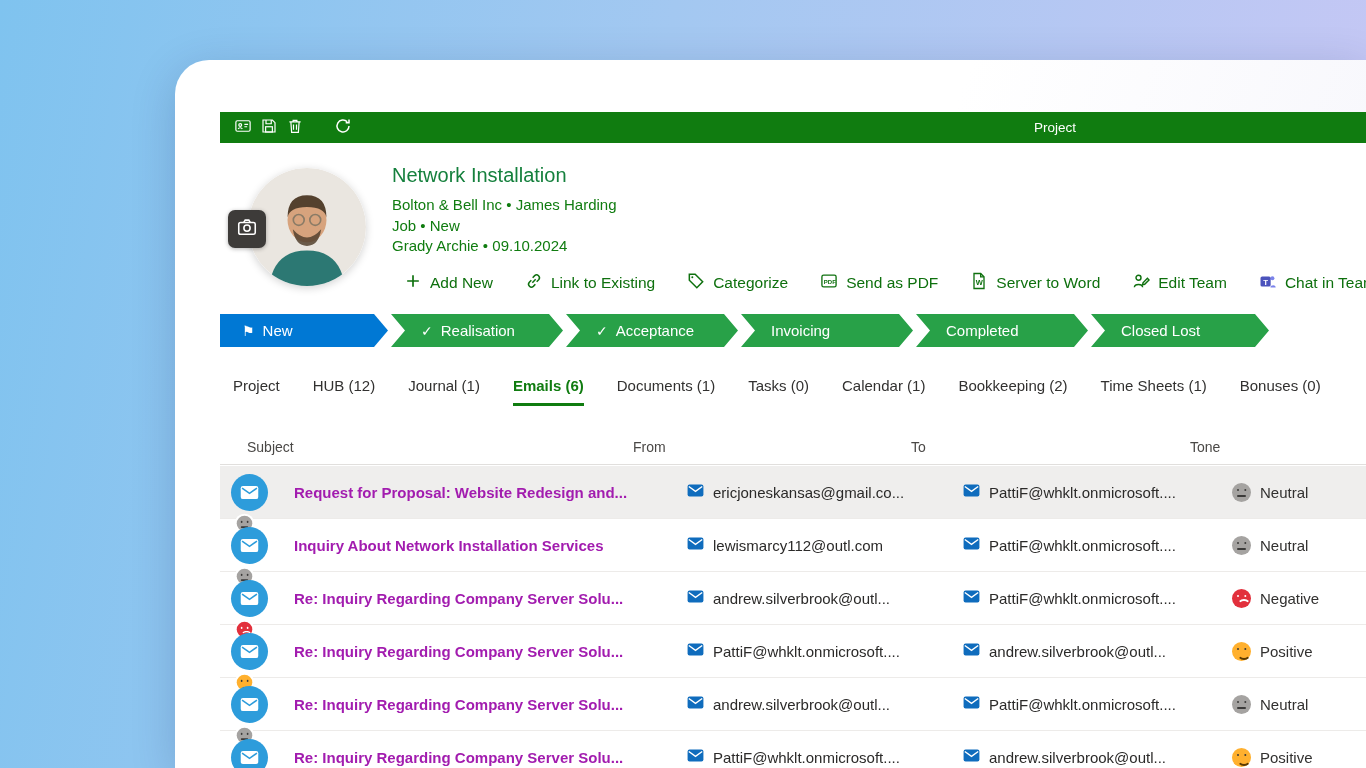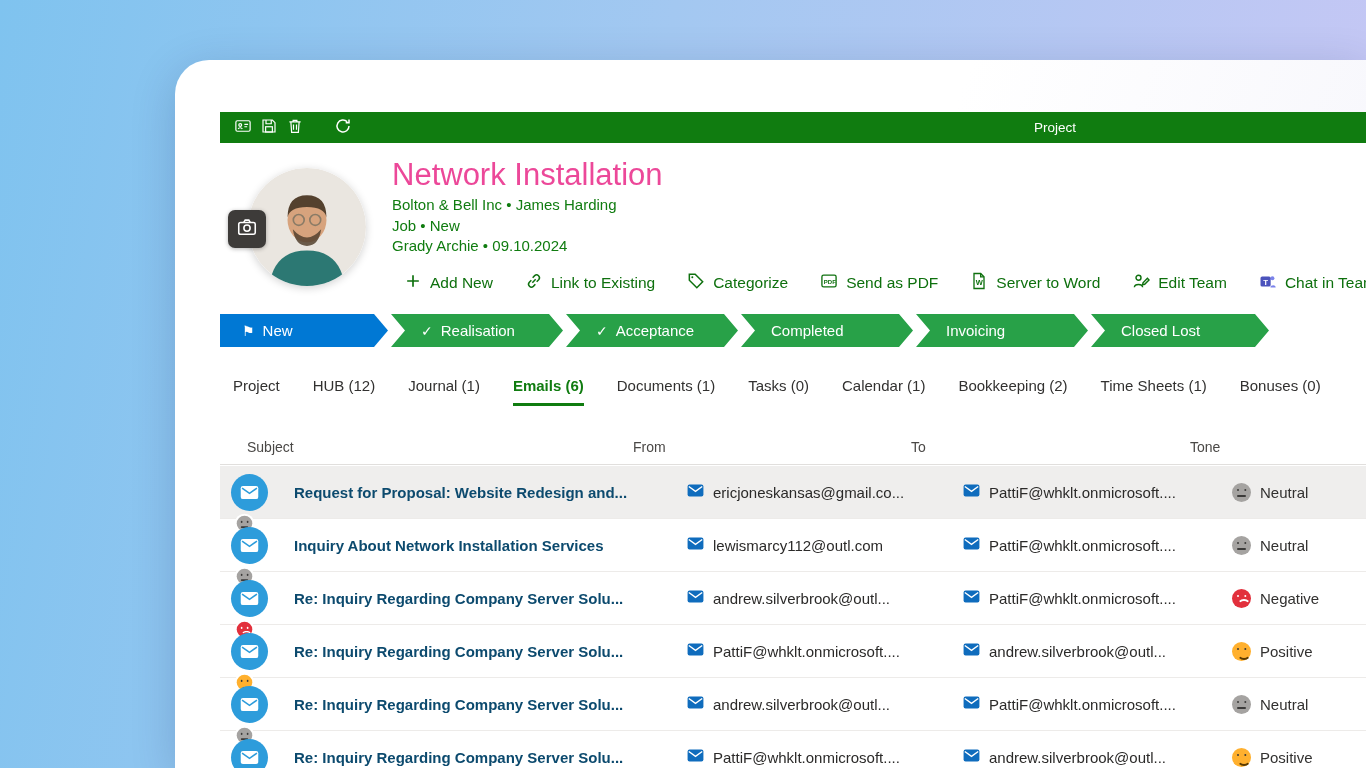"Network Installation" .hdr-title { color: #ec4899 -> #15803d; font-size: 31px -> 20px }
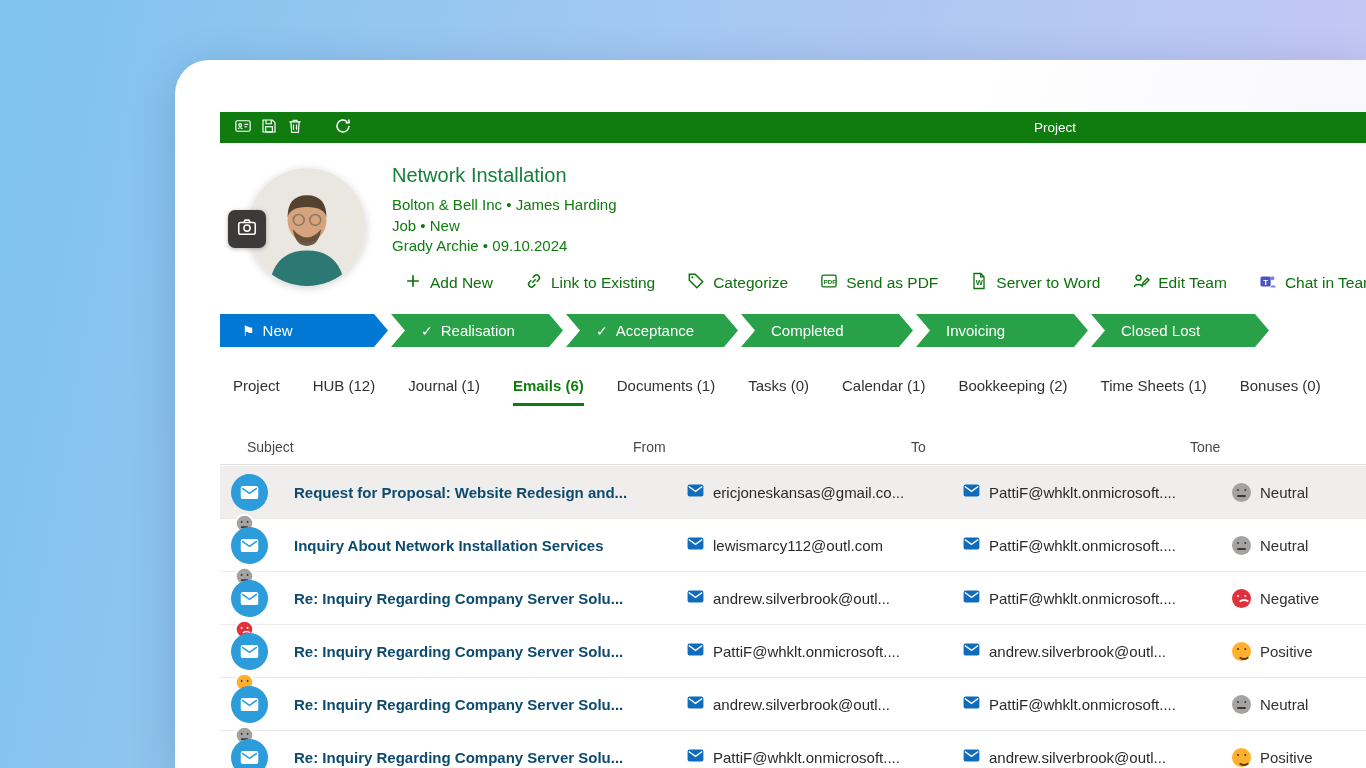"Completed" div.stage { order: before "Invoicing" -> after "Invoicing" }
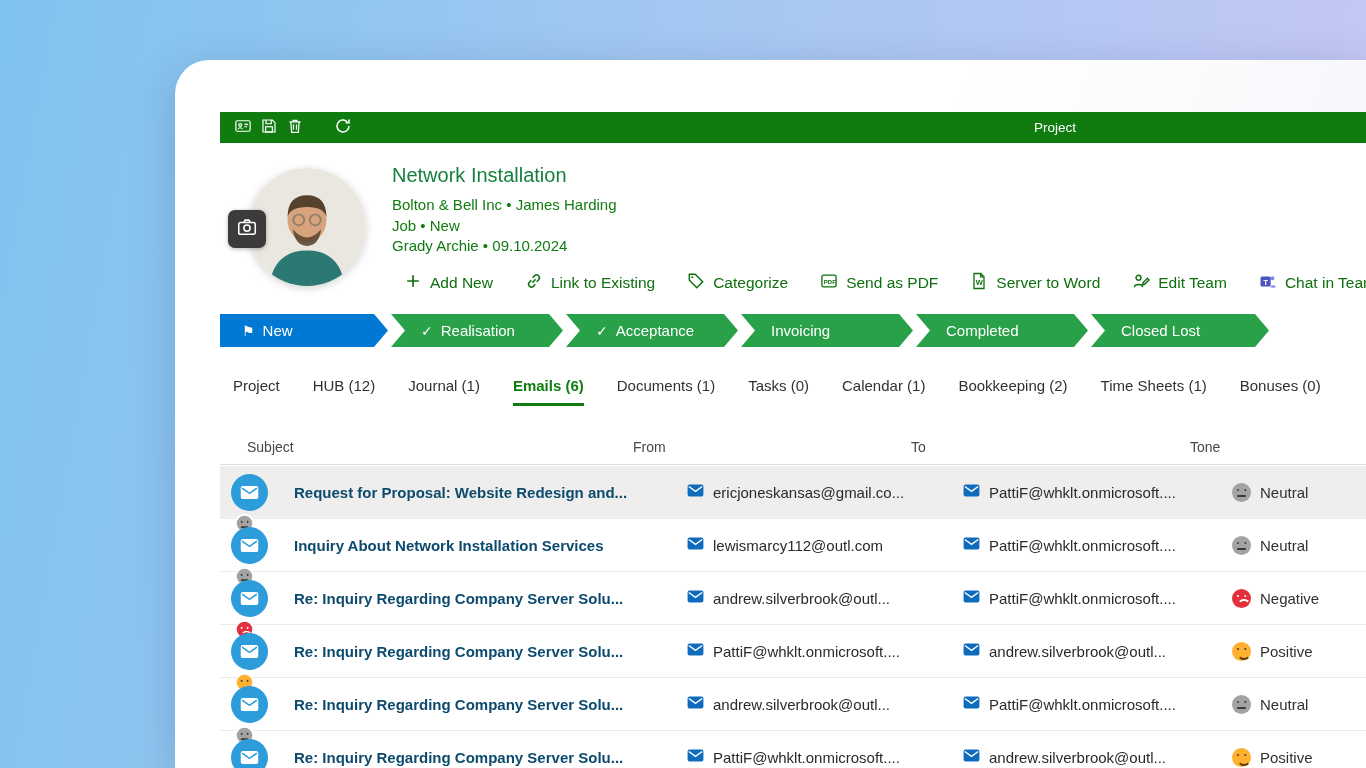"Request for Proposal: Website Redesign" .subj { color: #0c4a6e -> #a21caf }
